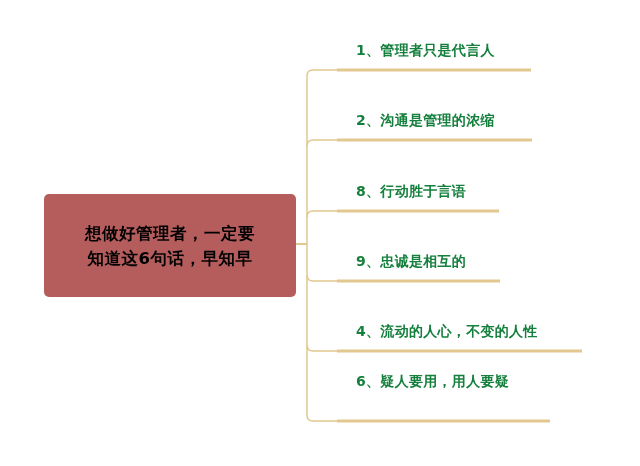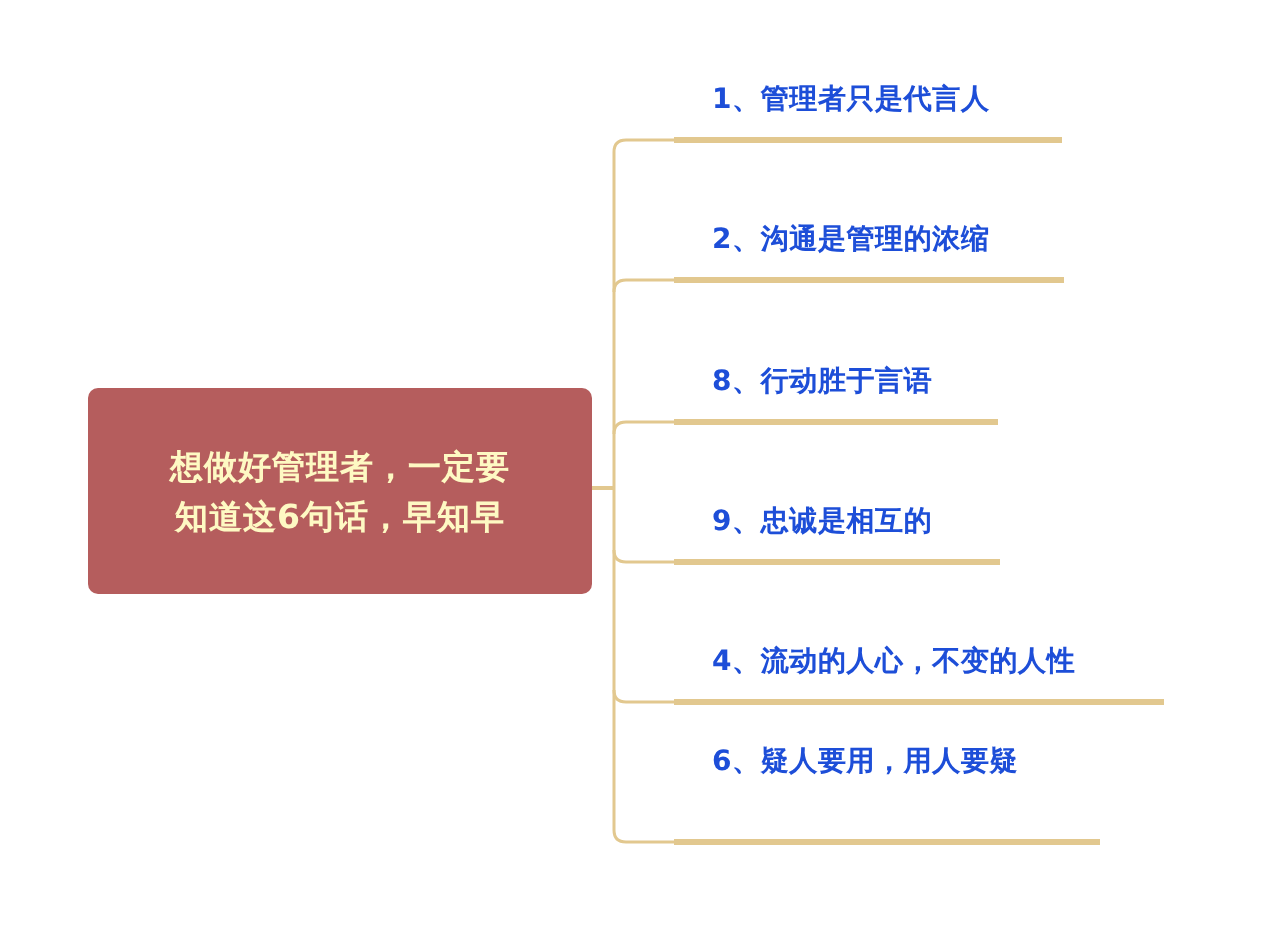"1、管理者只是代言人" .branch-label { color: #1d4ed8 -> #15803d }
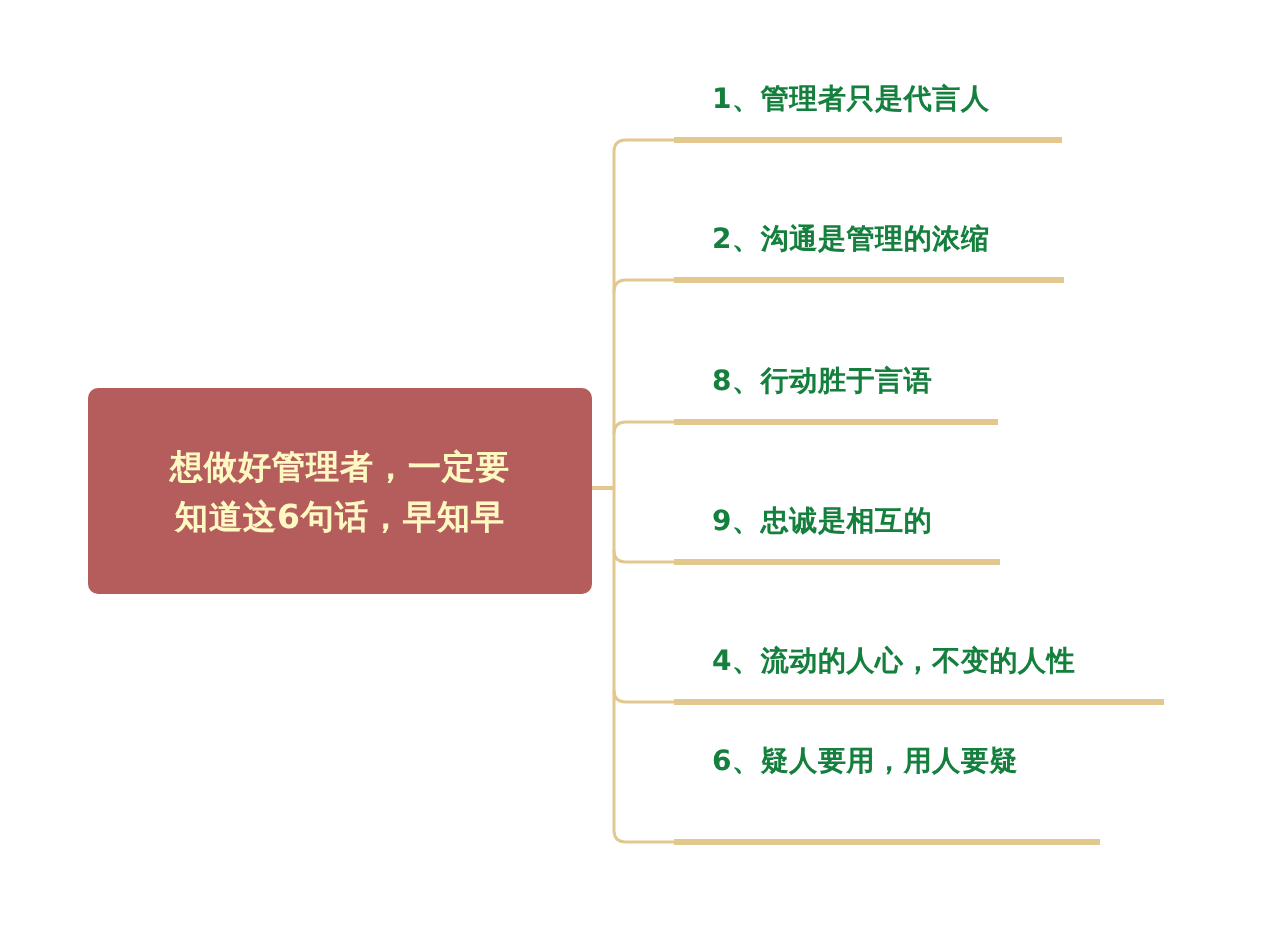"想做好管理者，一定要" .root-text { color: #fef9c3 -> #000000 }
